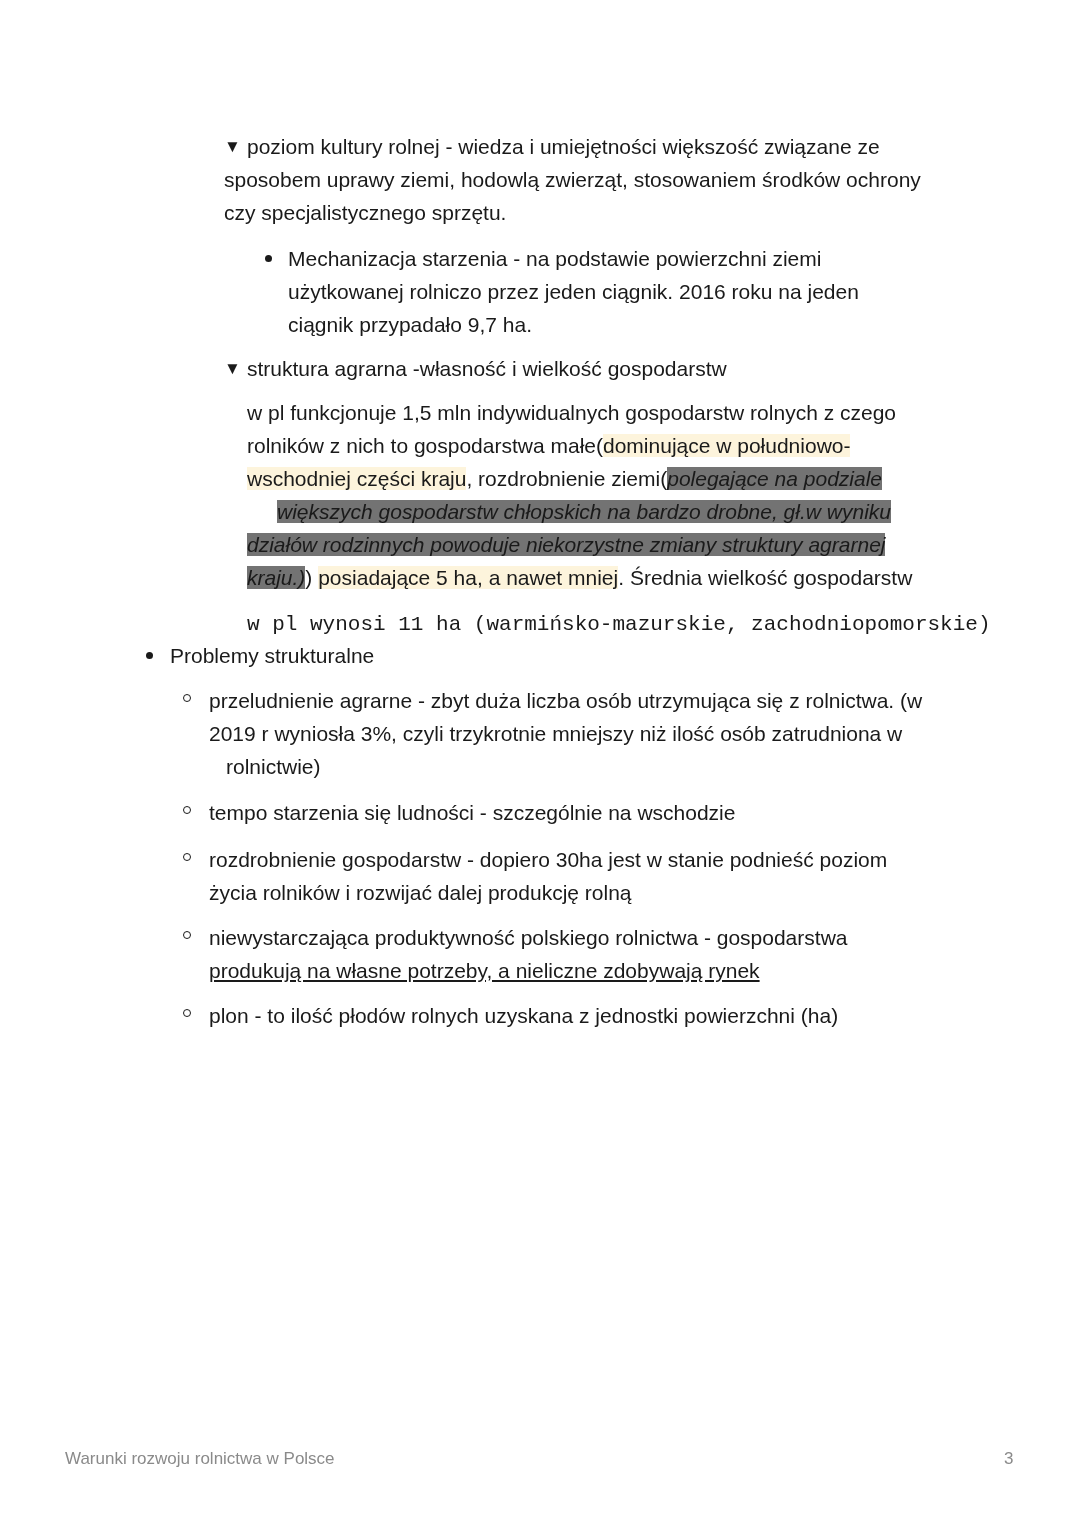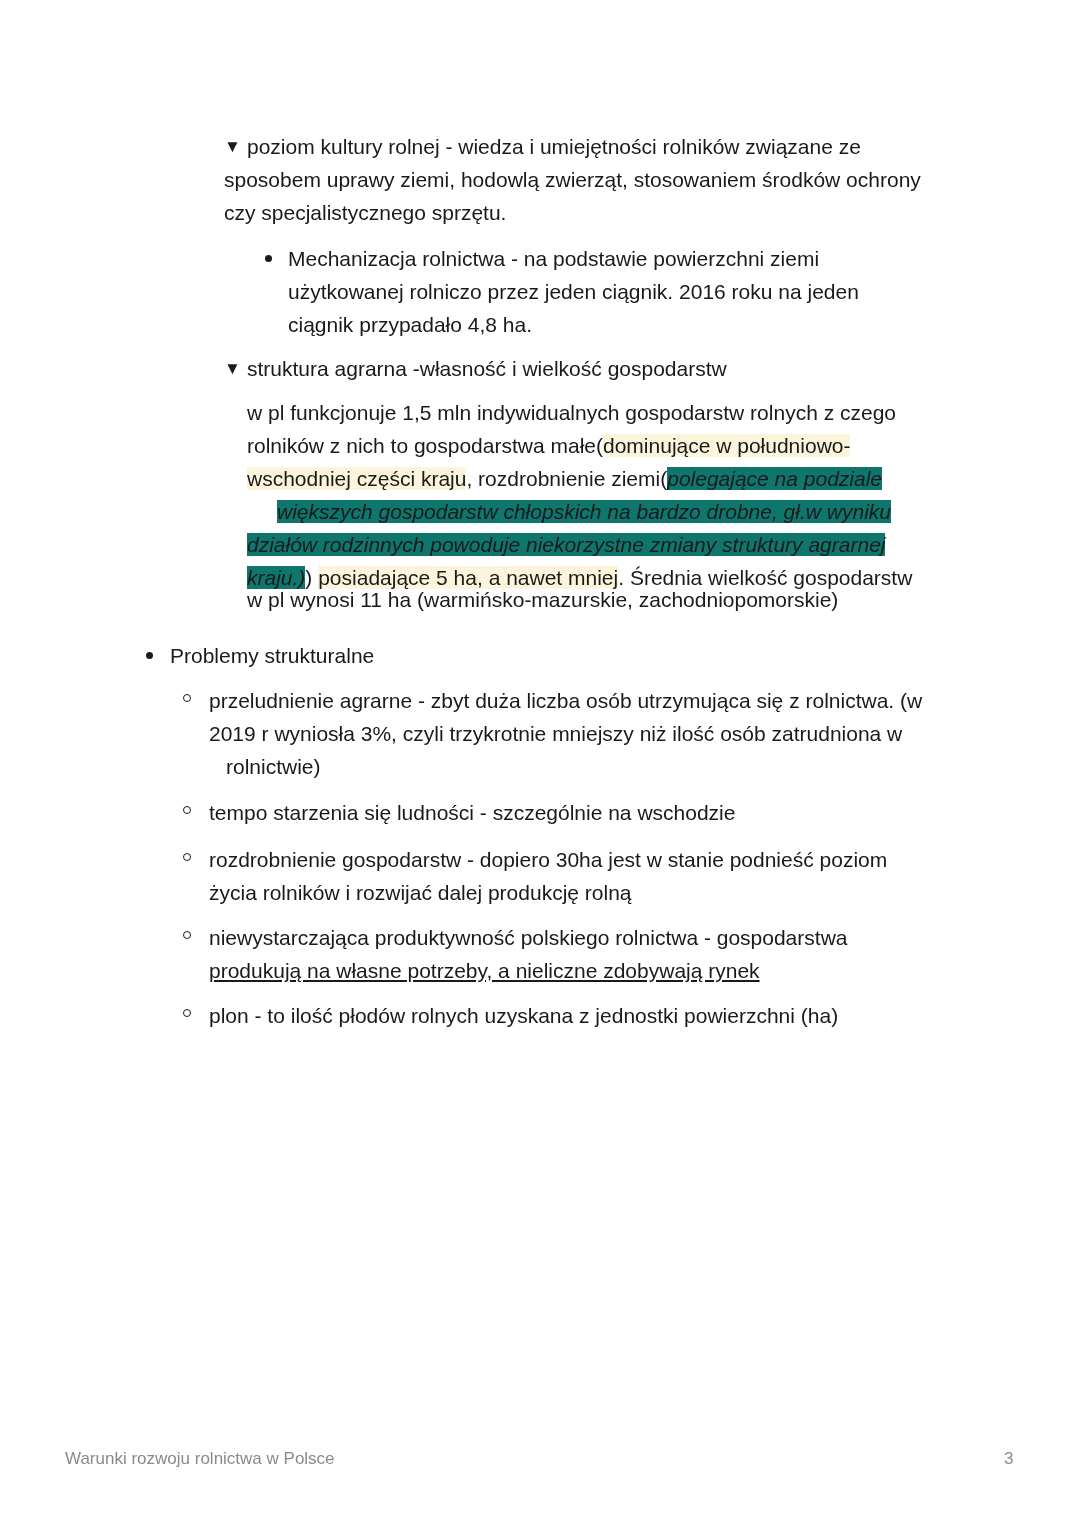"poziom kultury rolnej - wiedza" div.line { text: rolników -> większość }
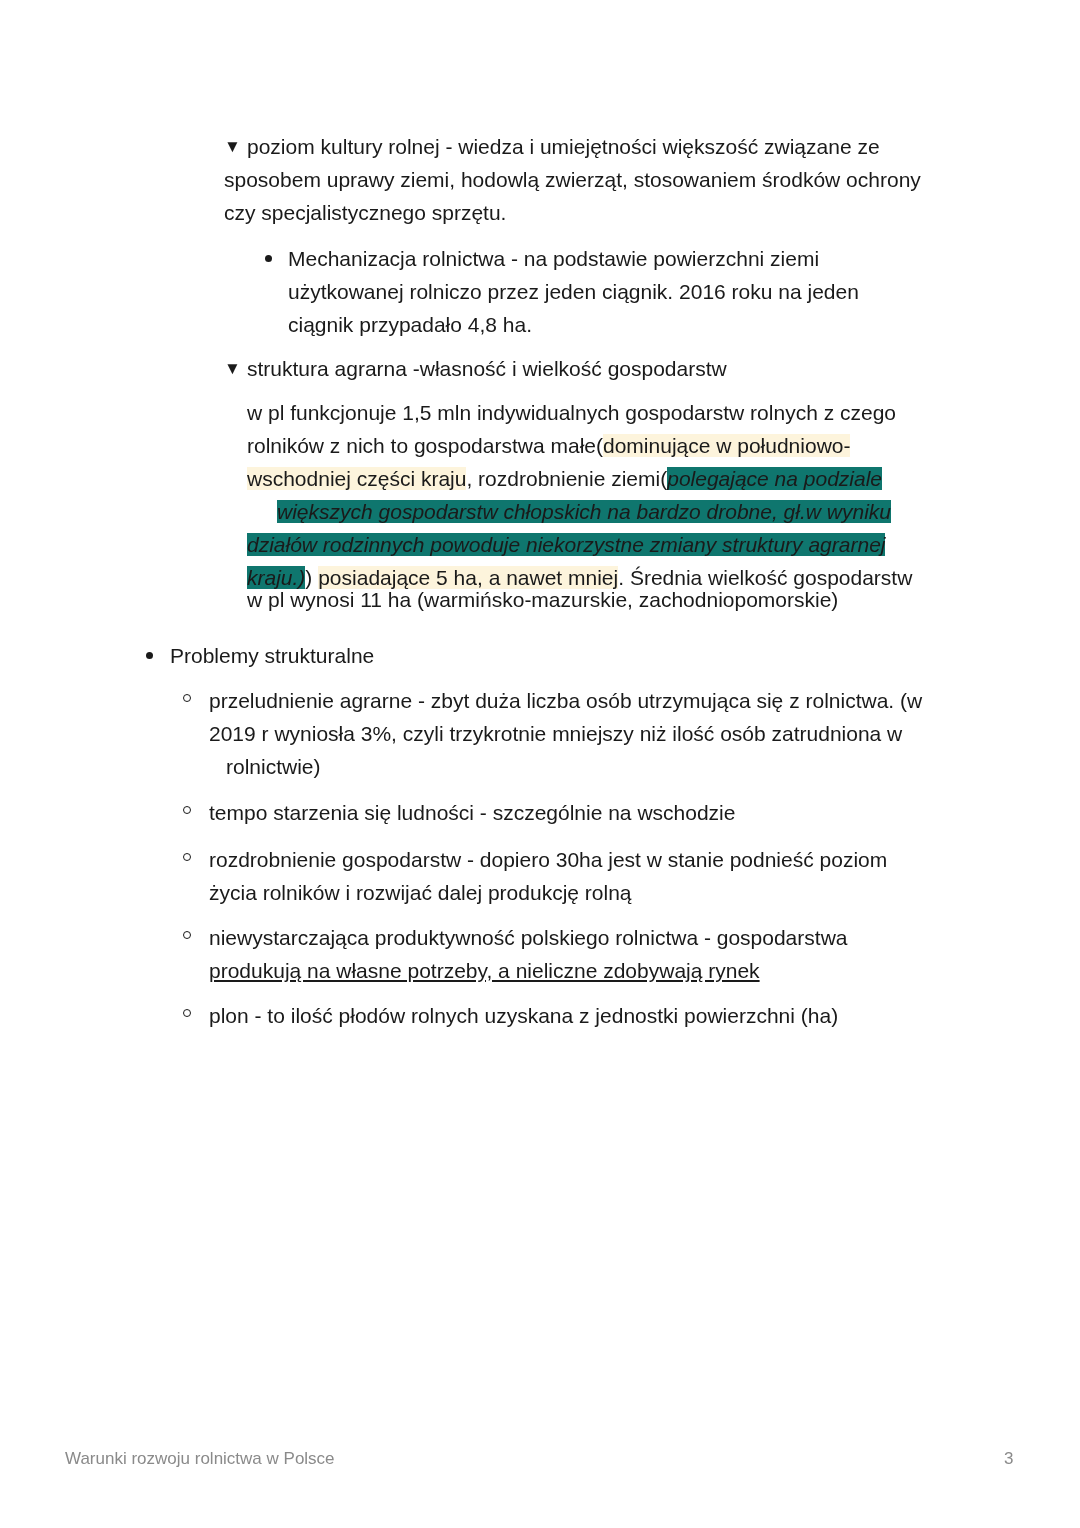"Mechanizacja rolnictwa - na podstawie" div.line { text: rolnictwa -> starzenia }
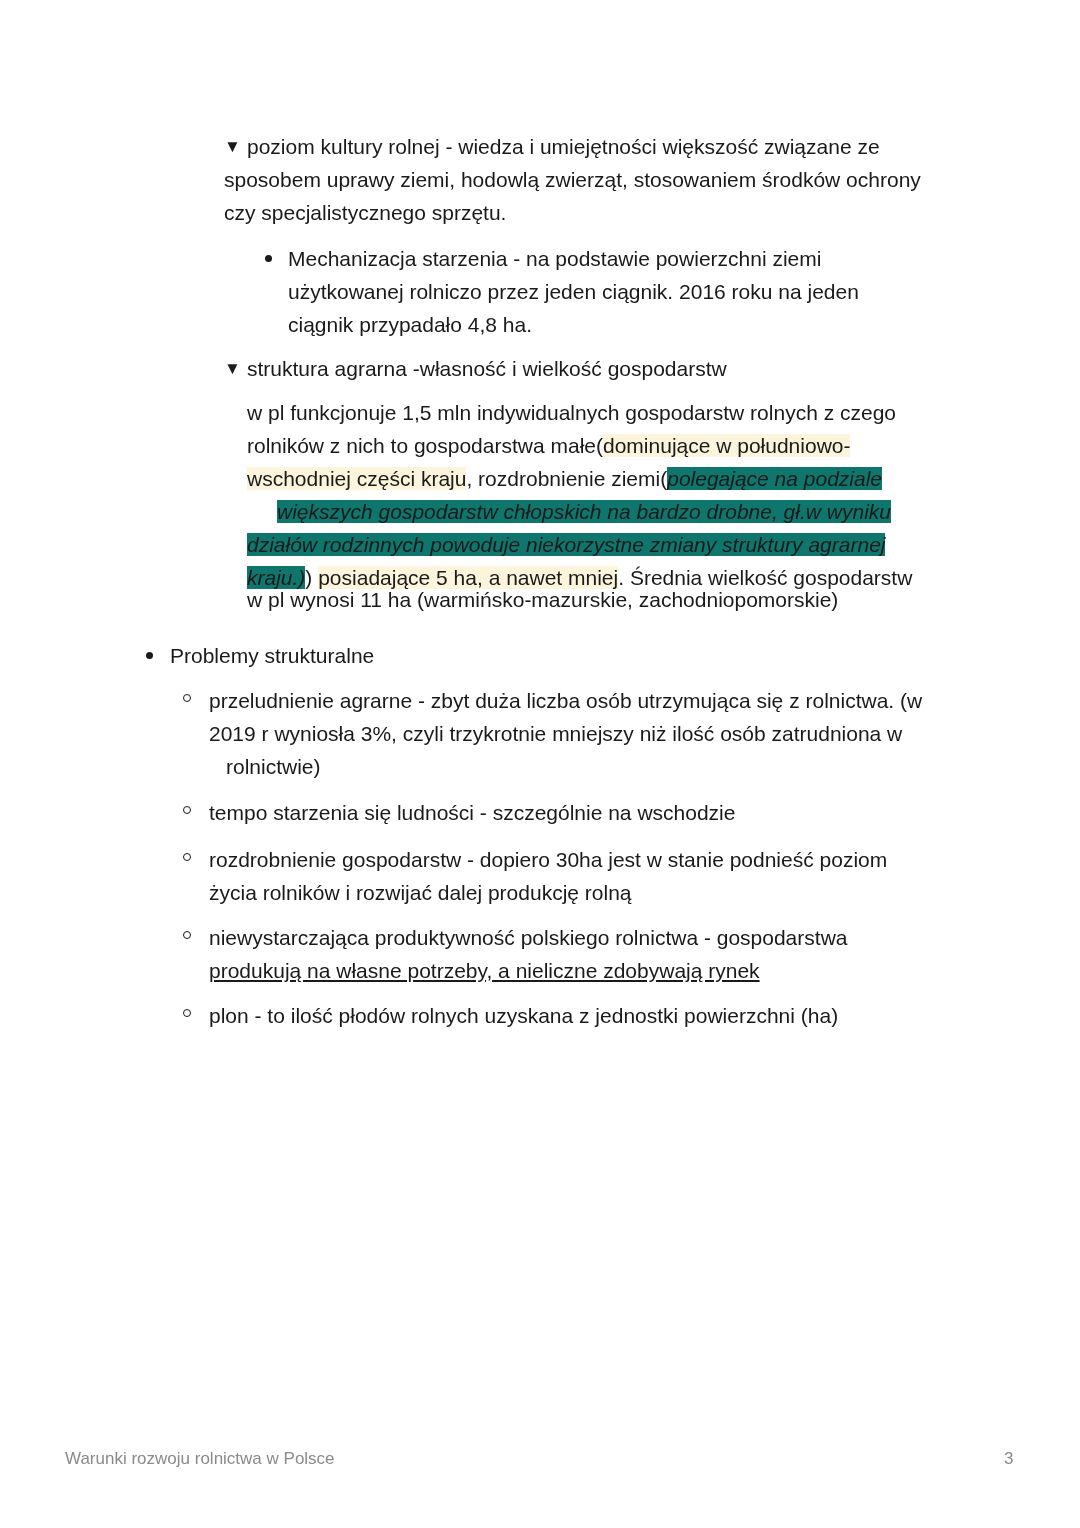"ciągnik przypadało 4,8 ha." div.line { text: 4,8 -> 9,7 }
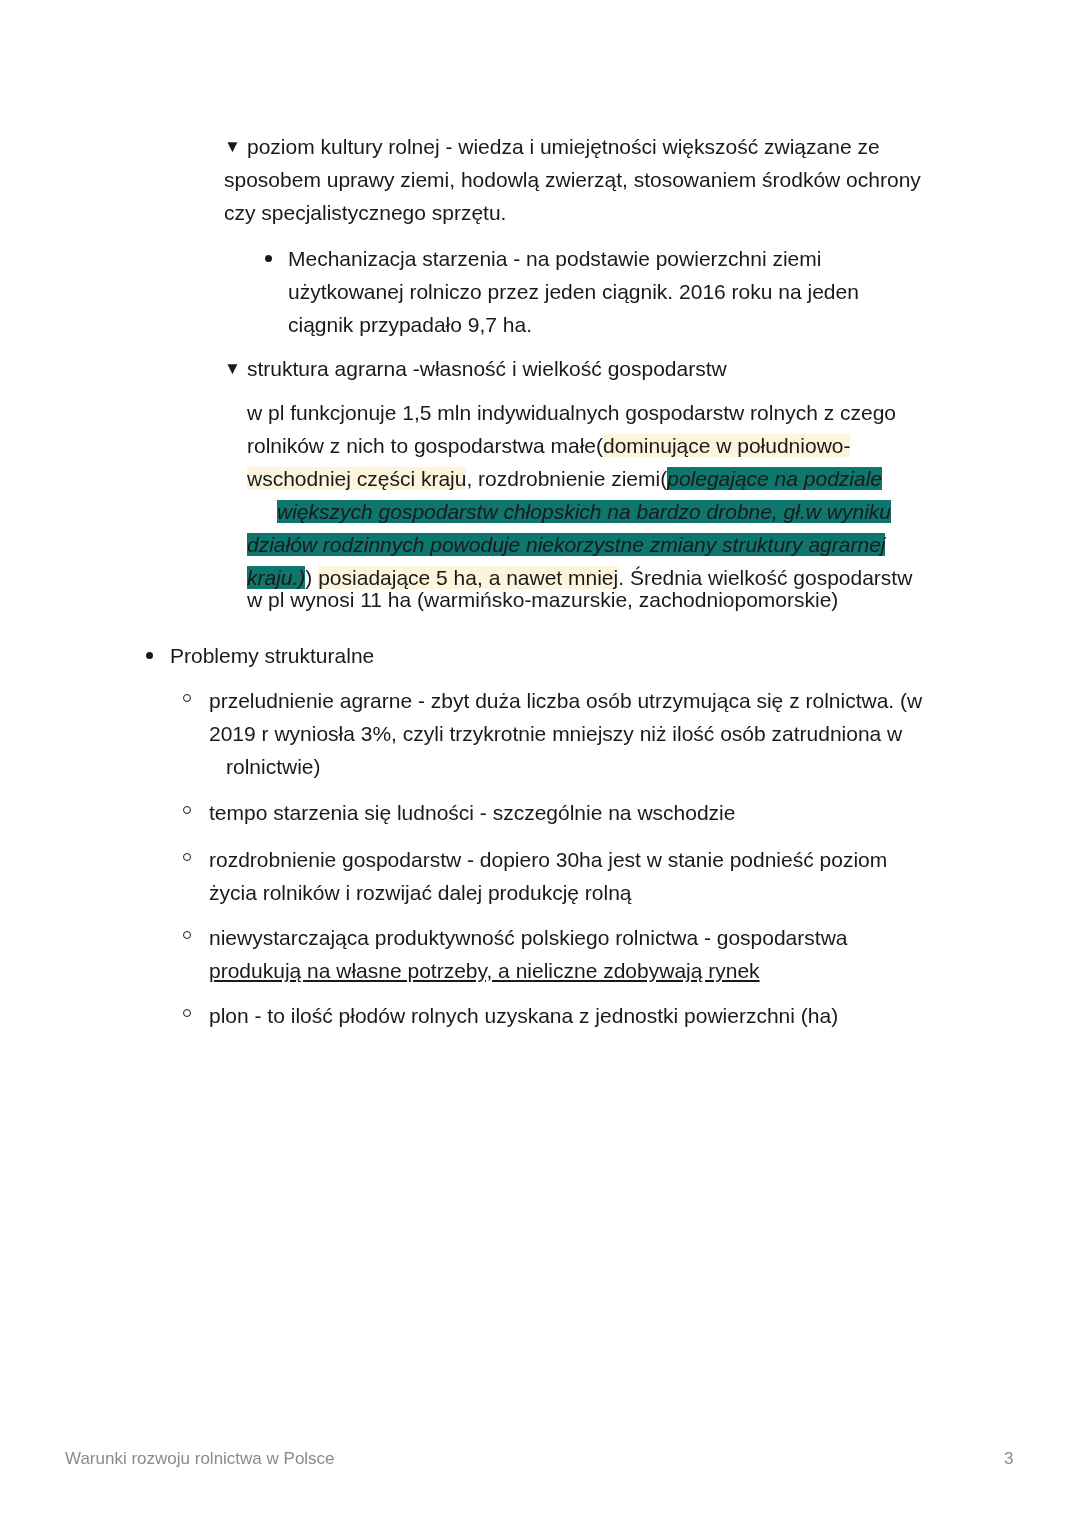"polegające na podziale" .hl-g { background: #0f766e -> #737373 }
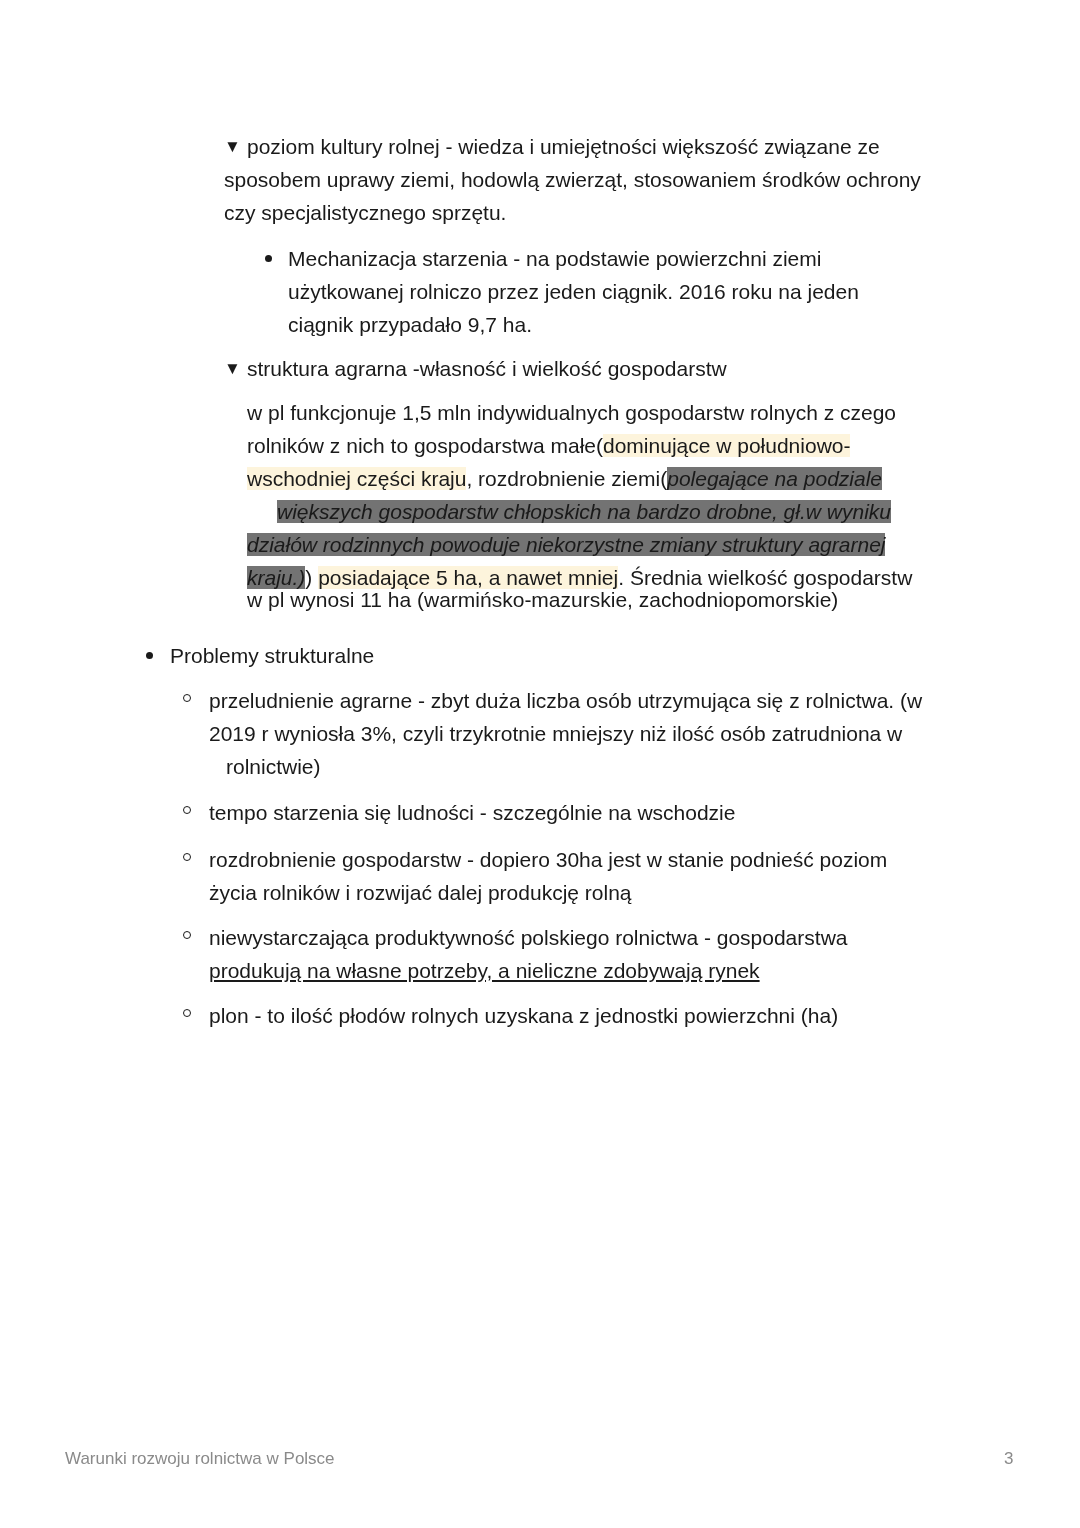"w pl wynosi 11 ha" div.line { font-family: none -> Liberation Mono, monospace; top: 583px -> 608px }
